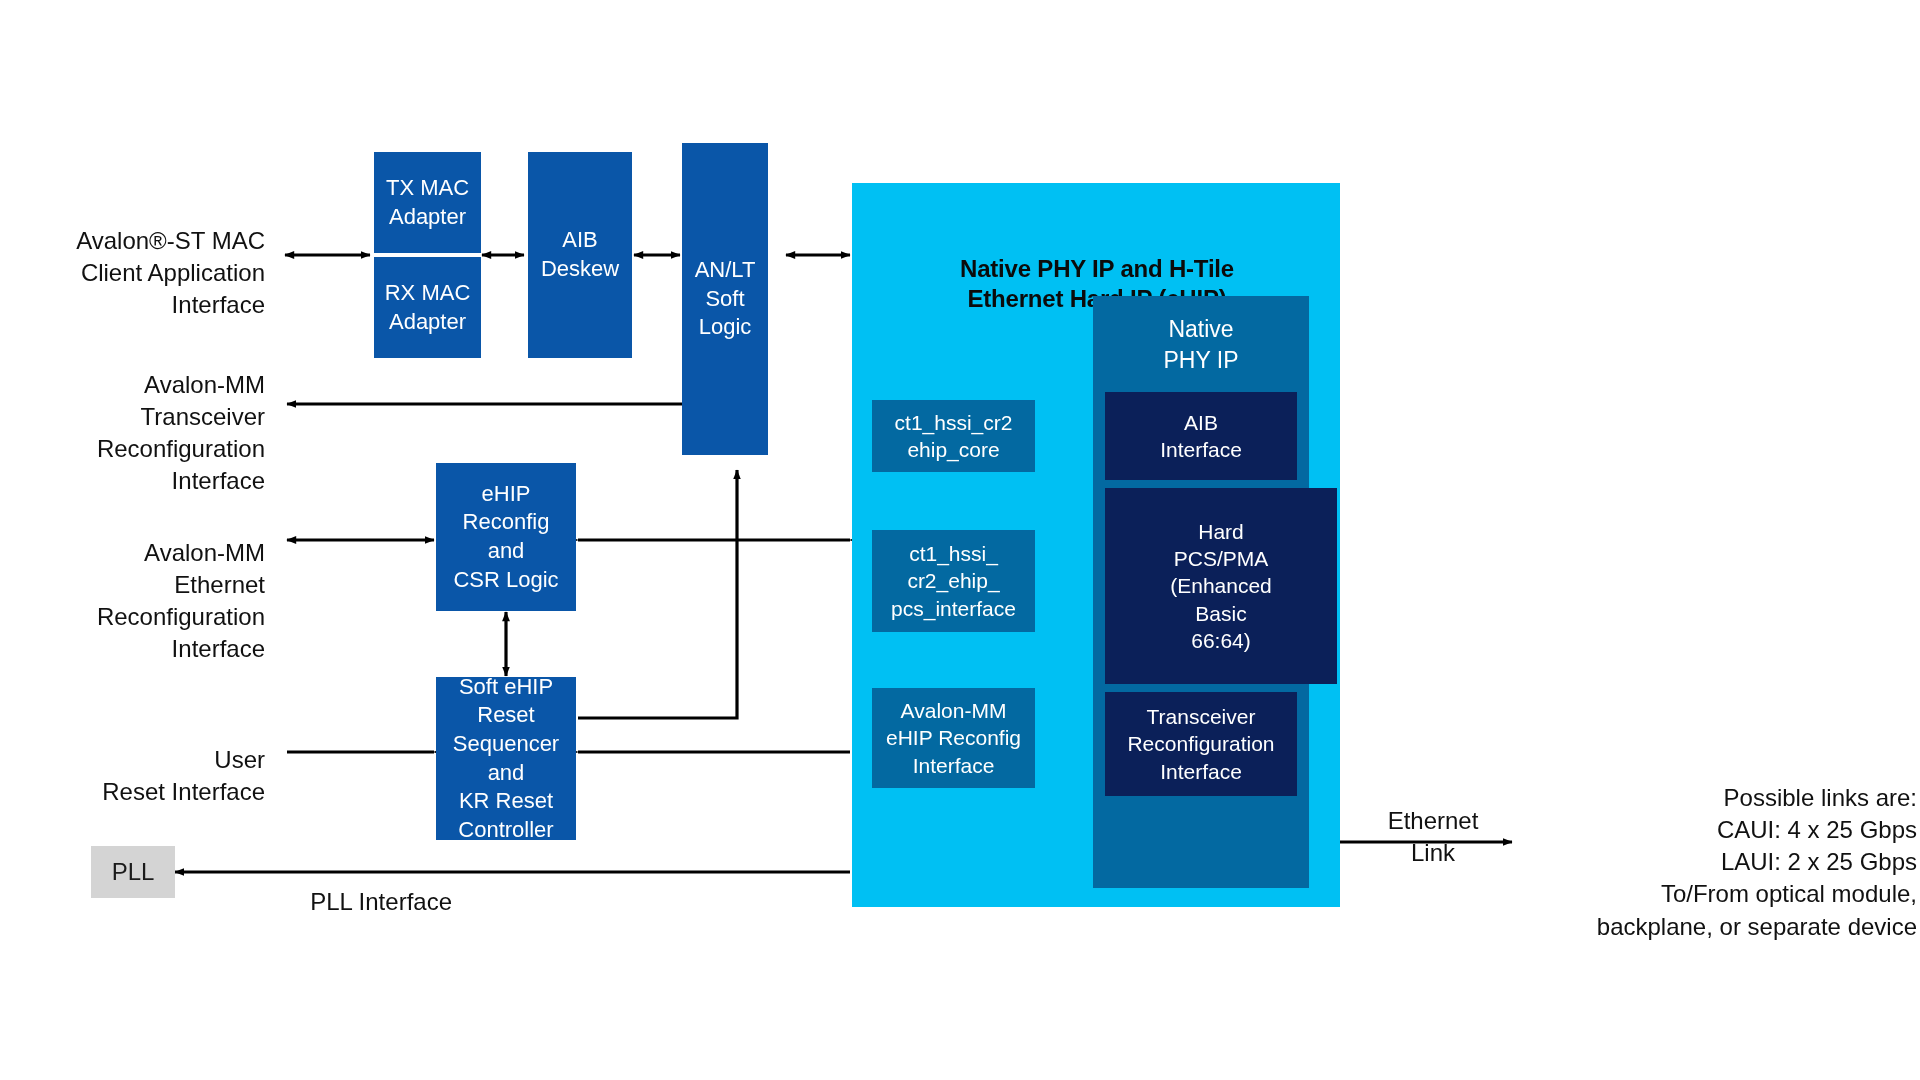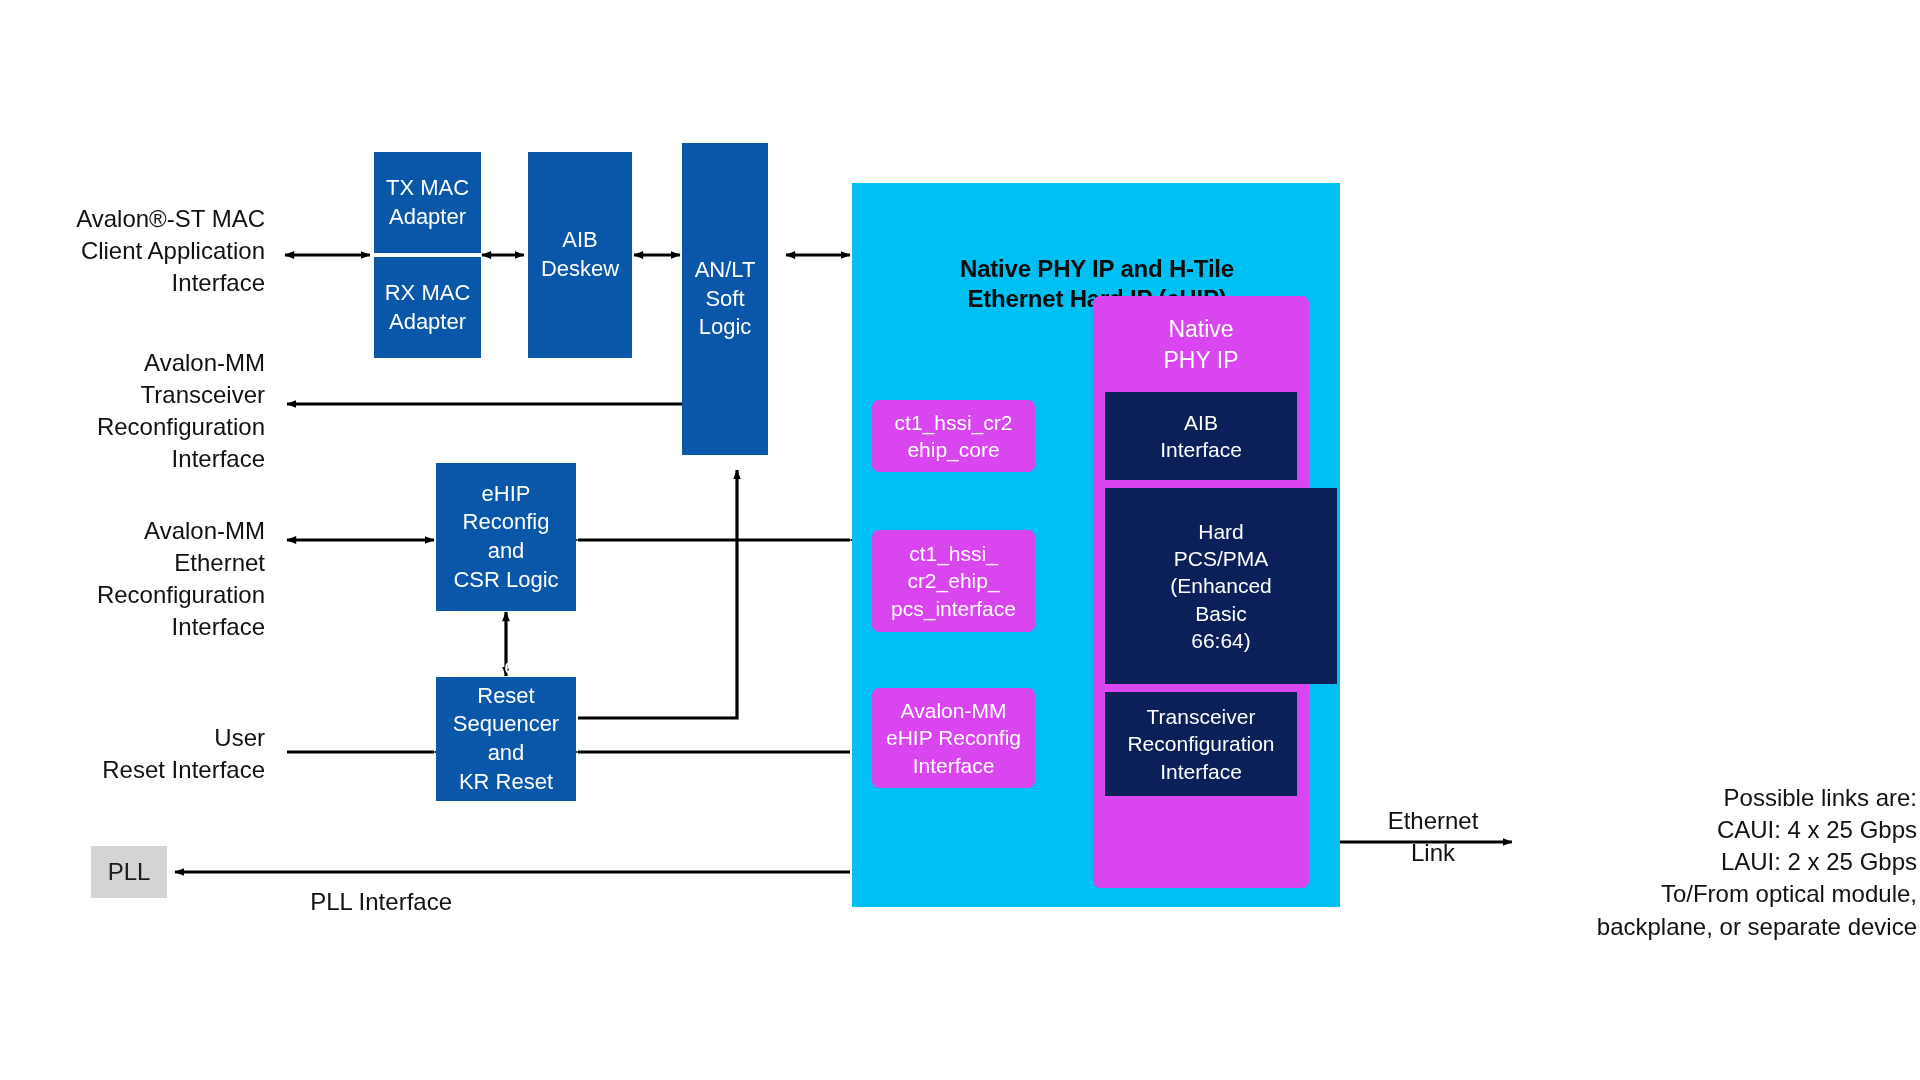"Avalon®-ST MAC" .lbl-r { margin-top: none -> 22px }
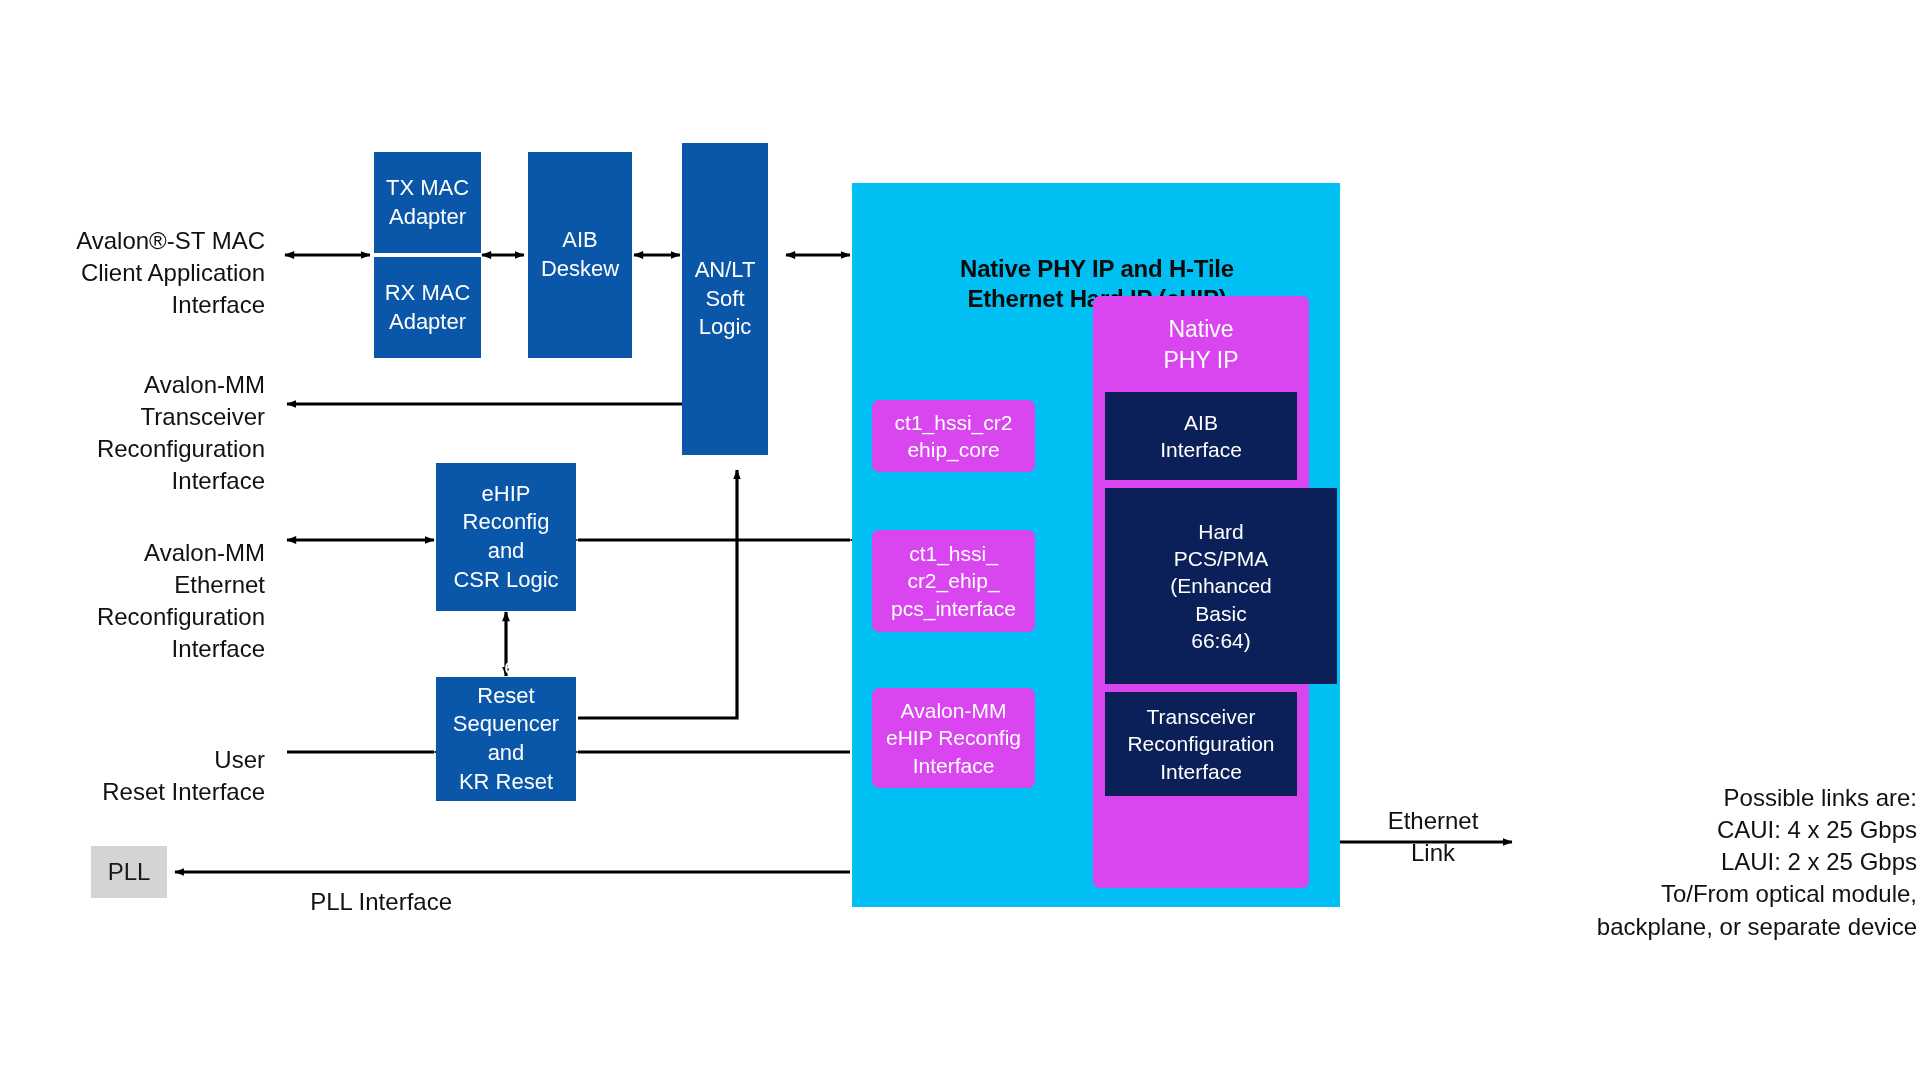"ct1_hssi_cr2" .midblue { background: #d946ef -> #0369a1; border-radius: 7px -> none }
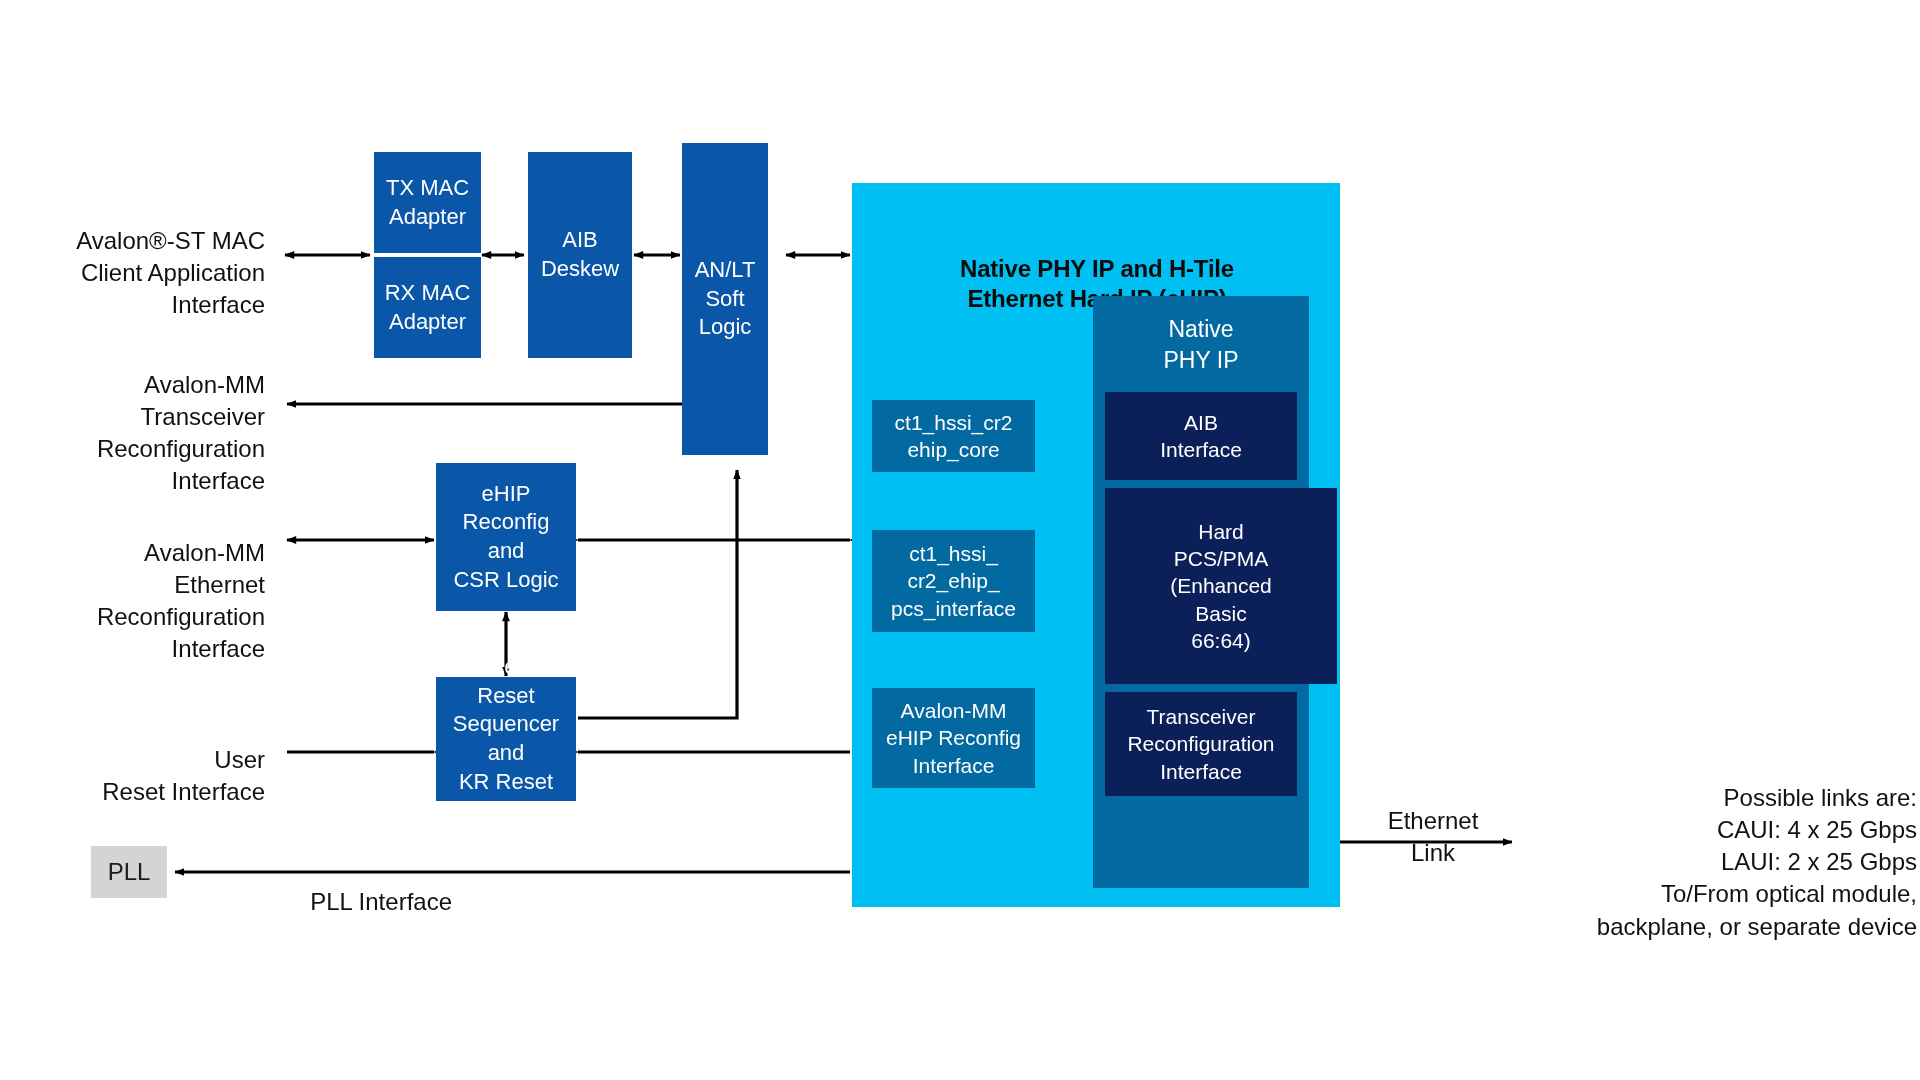"Soft eHIP" div.blk { height: 124px -> 163px }
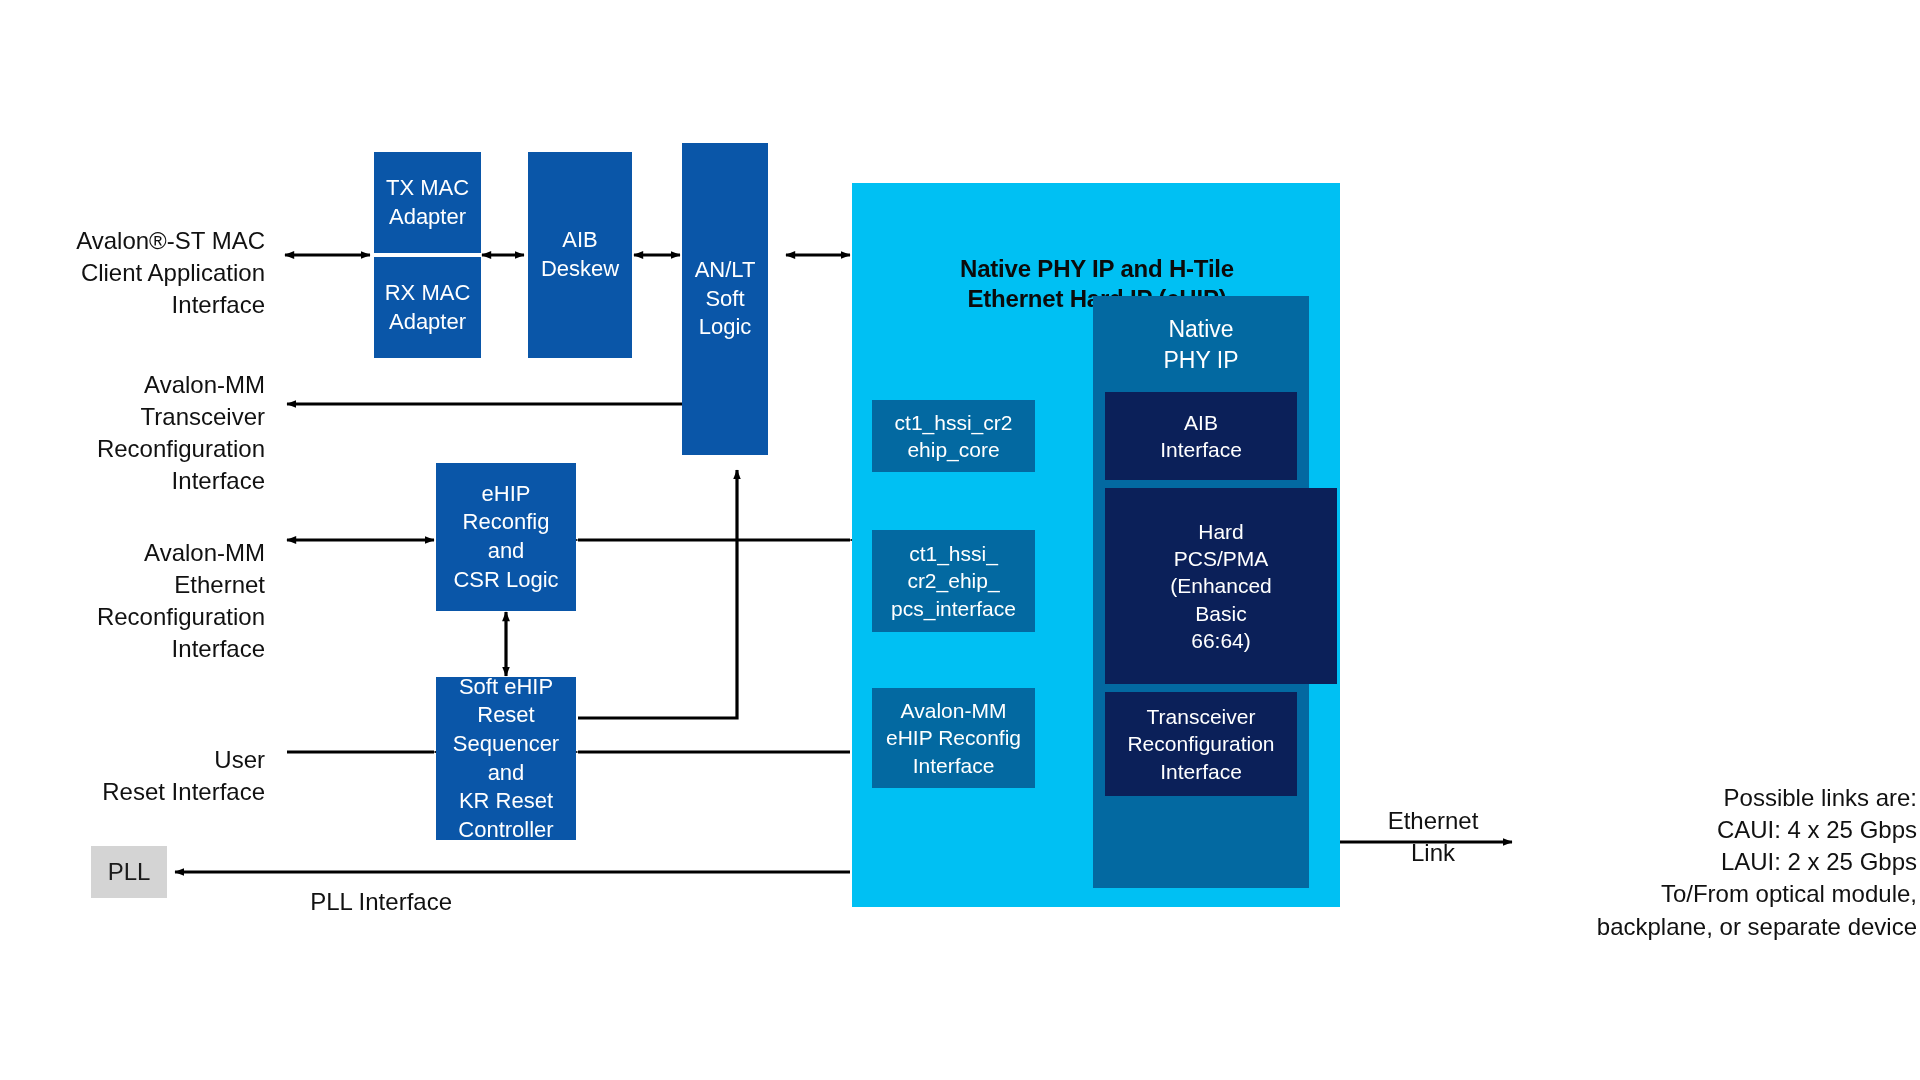"PLL" div.blk { width: 76px -> 84px }
